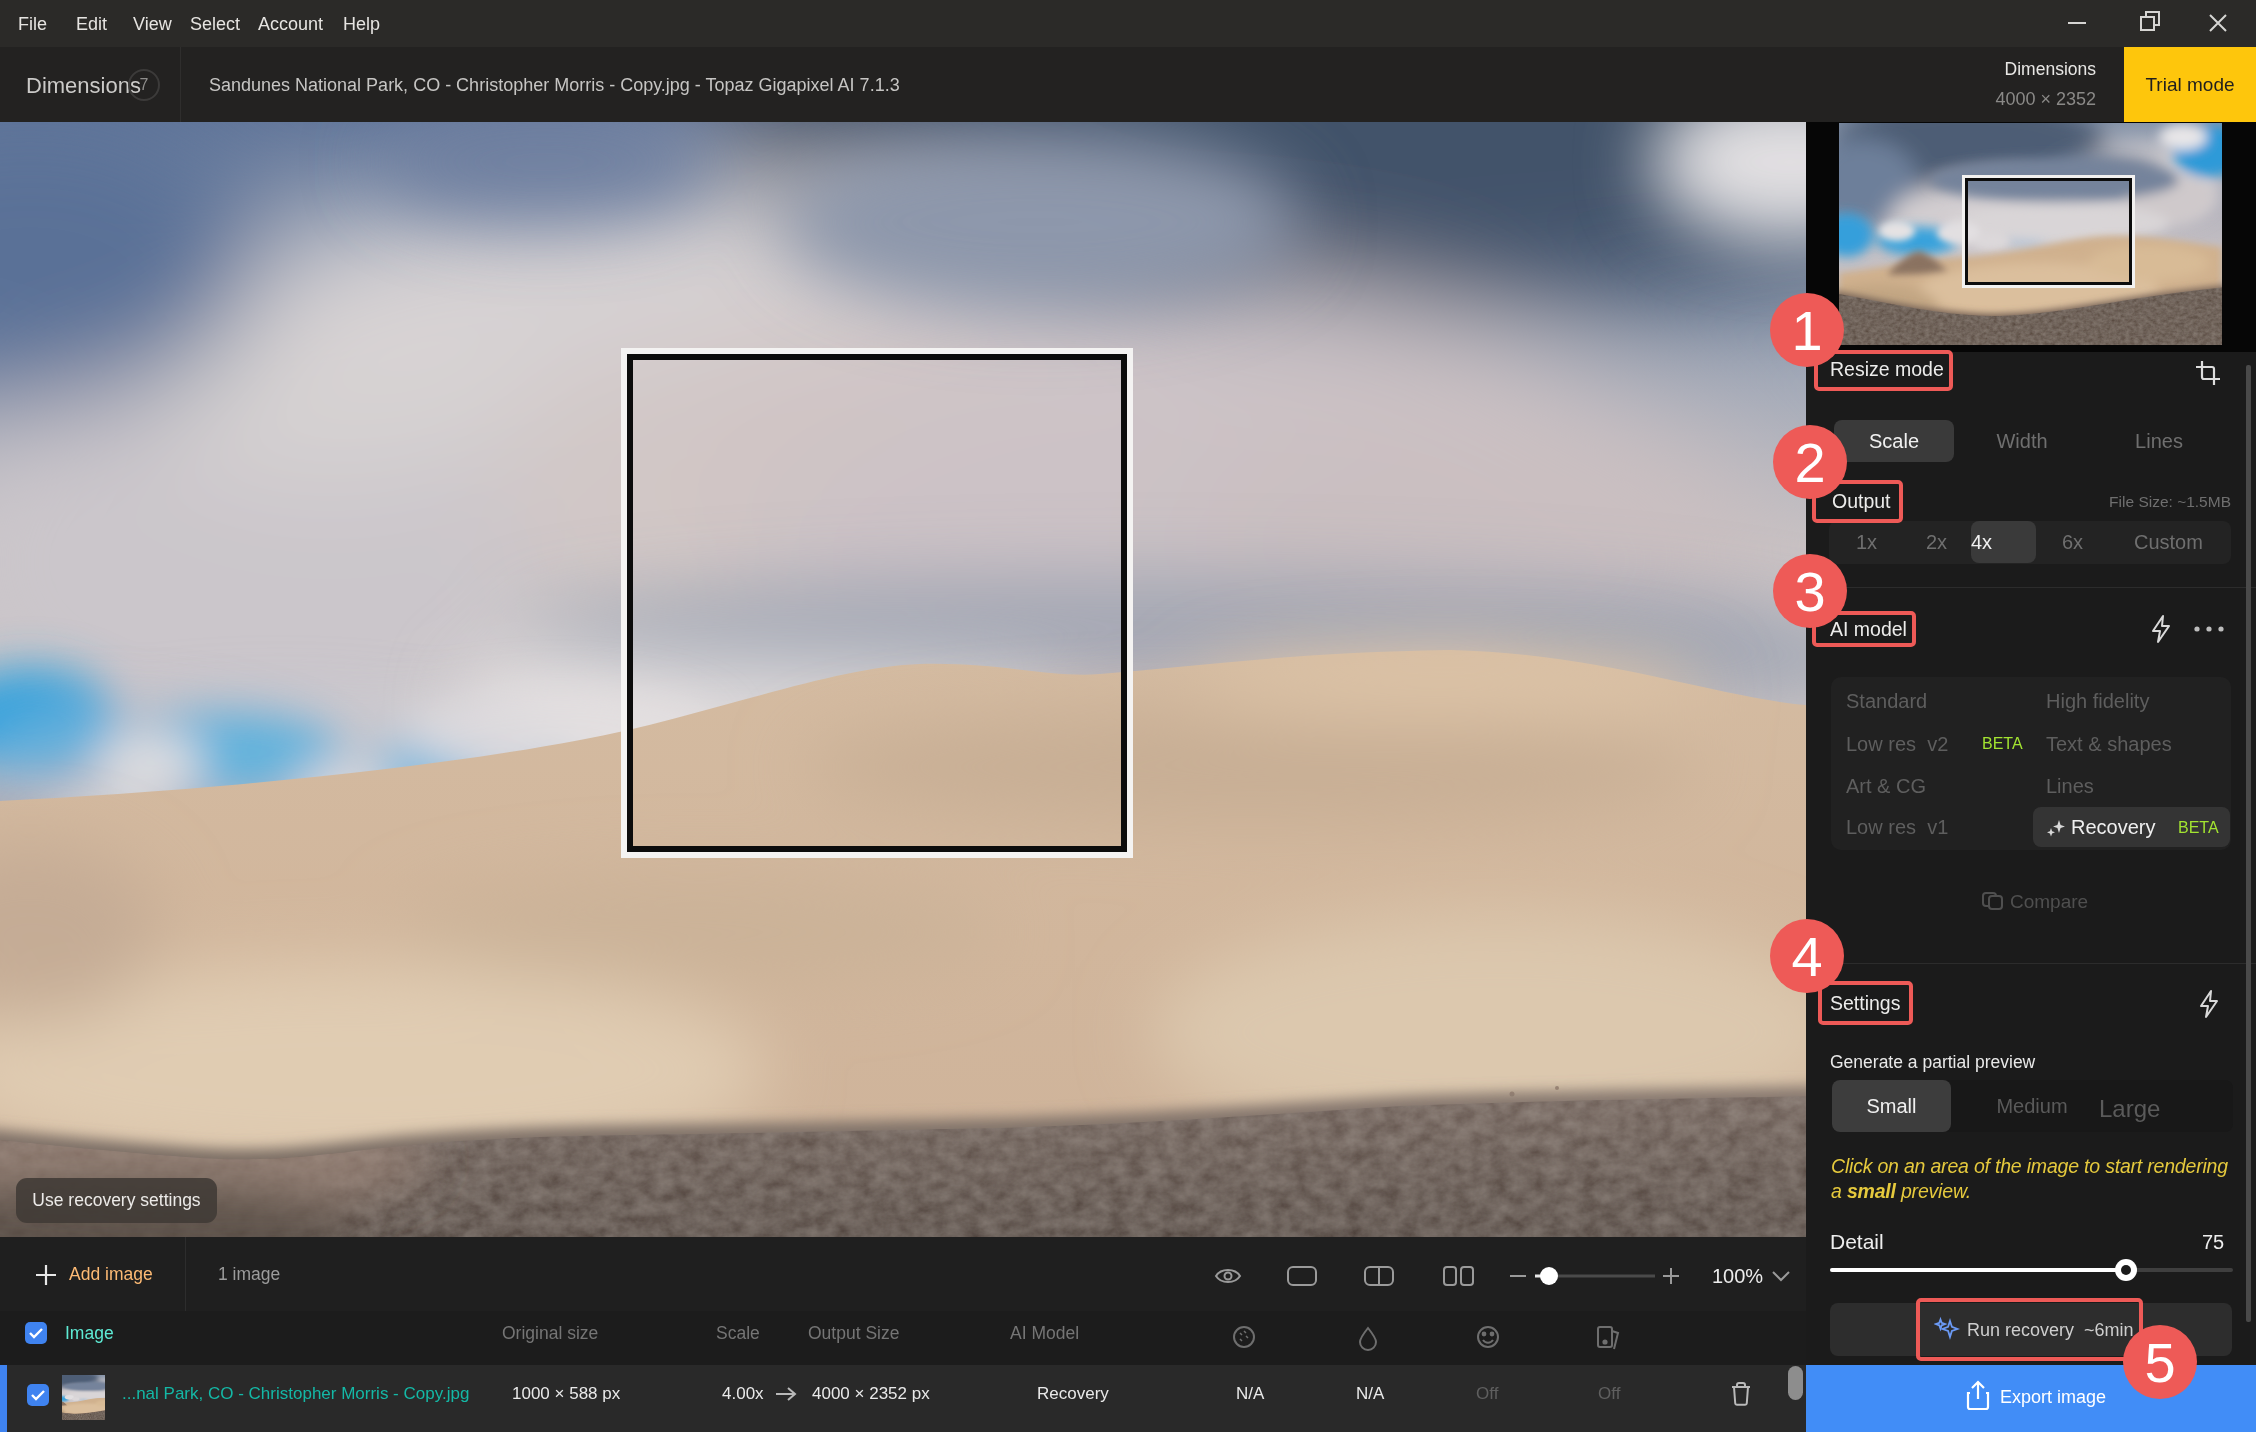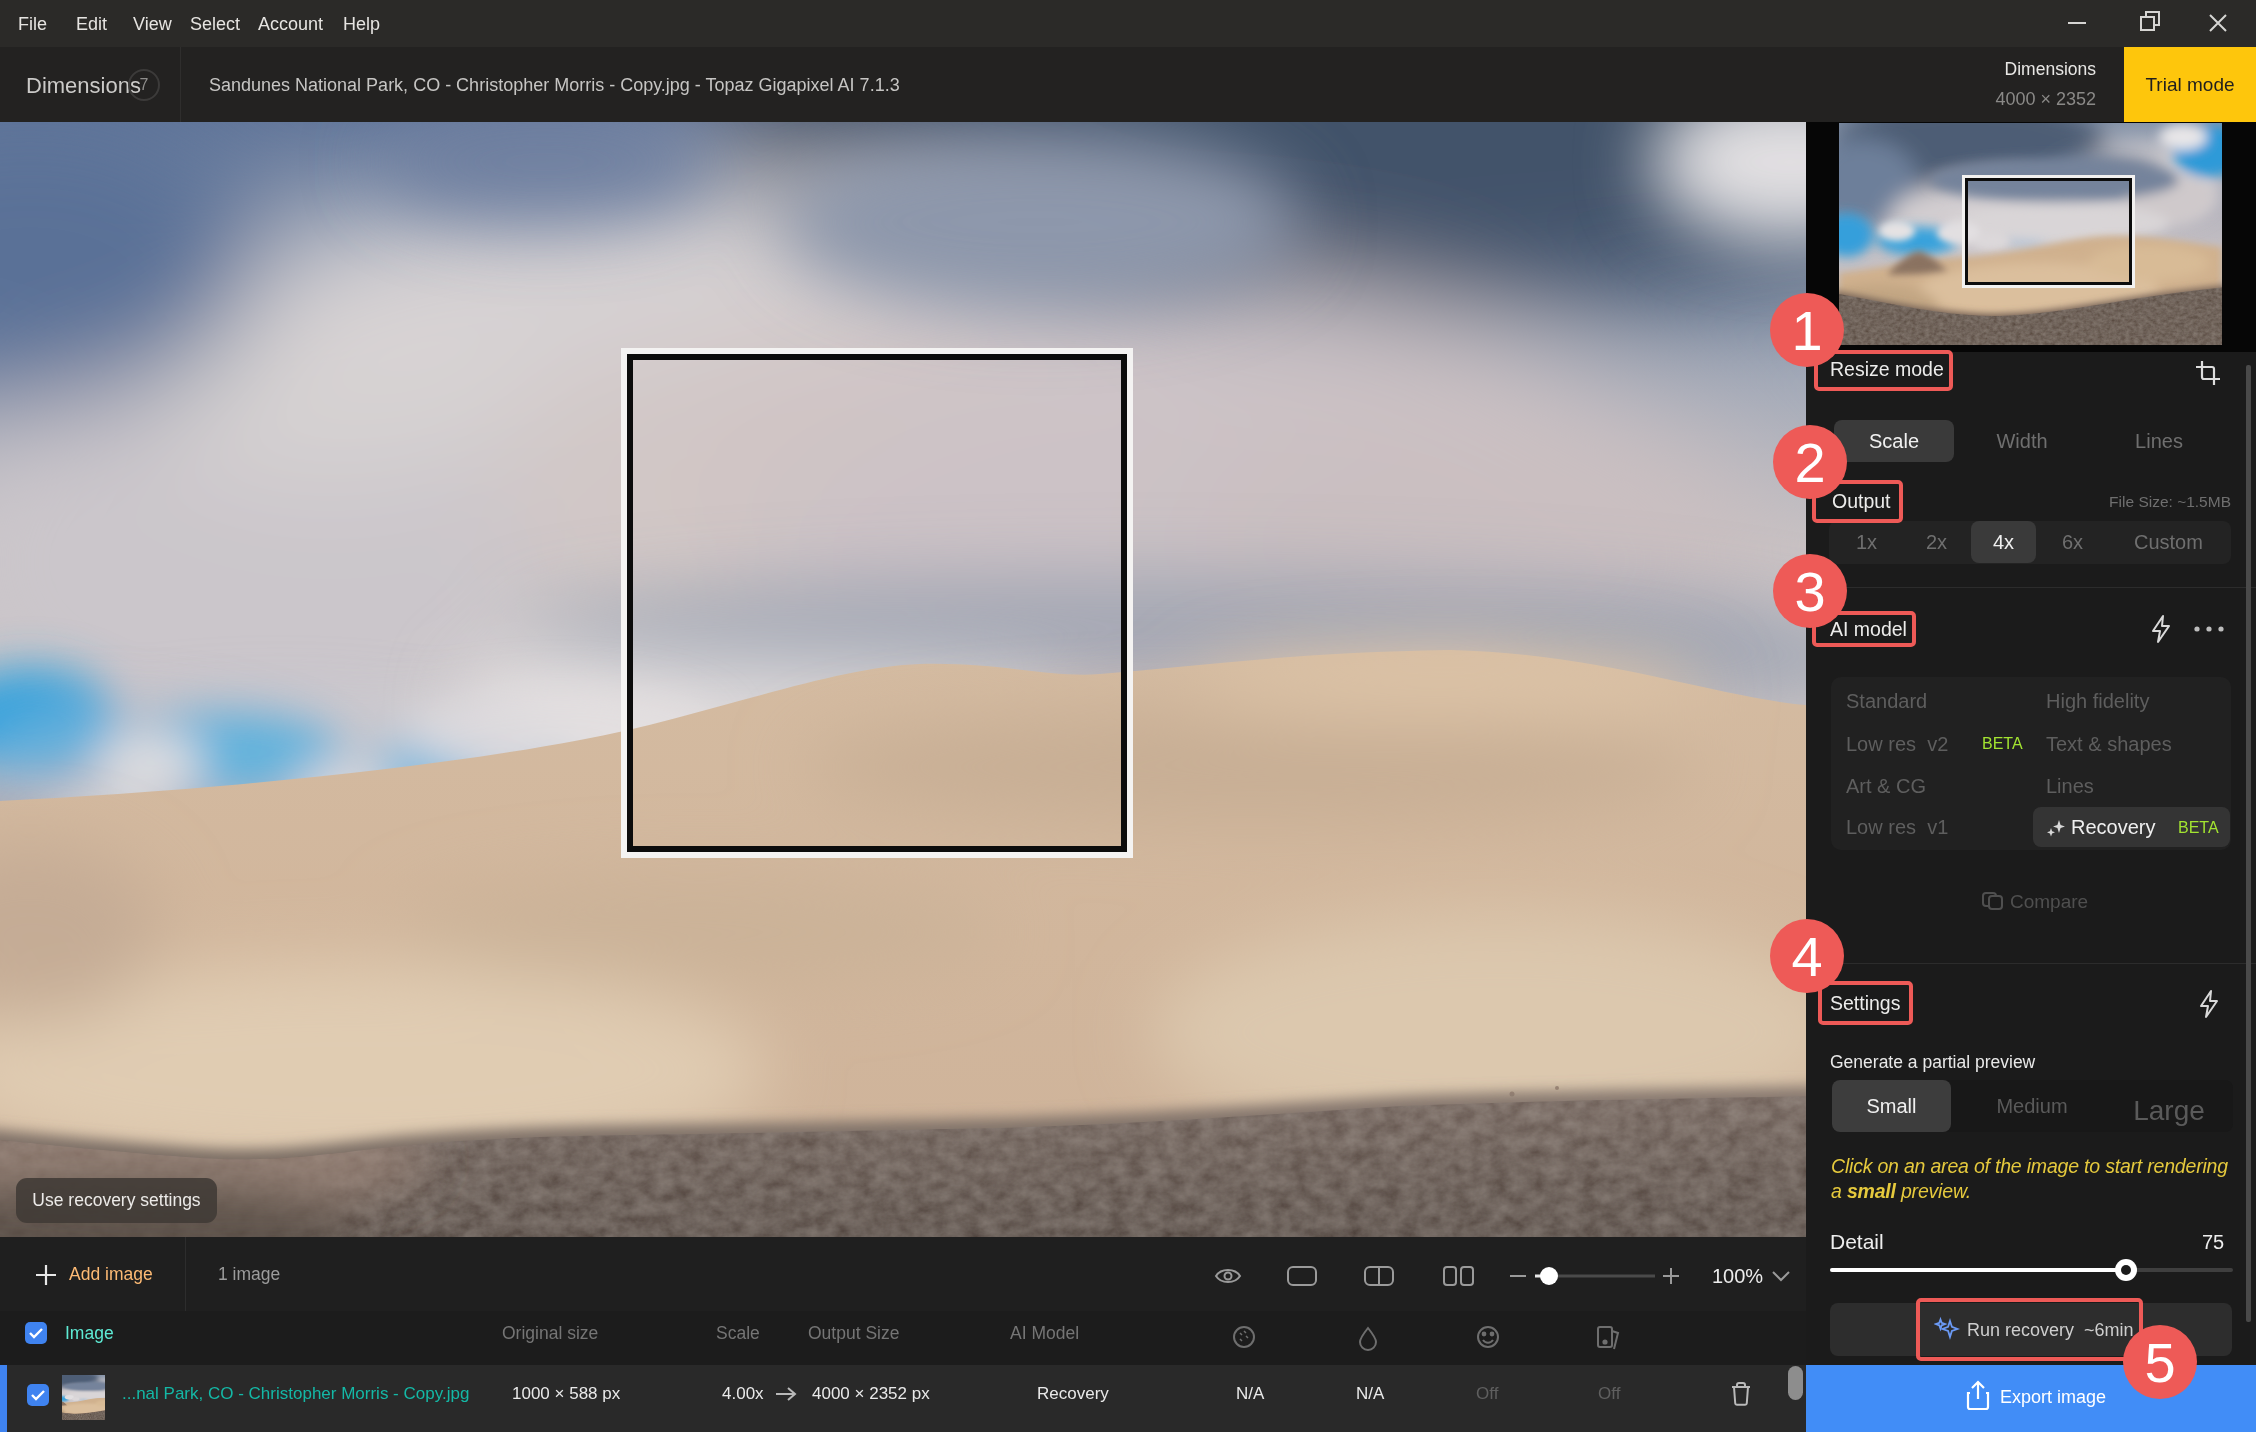"4x" div.abs { text-align: center -> none }
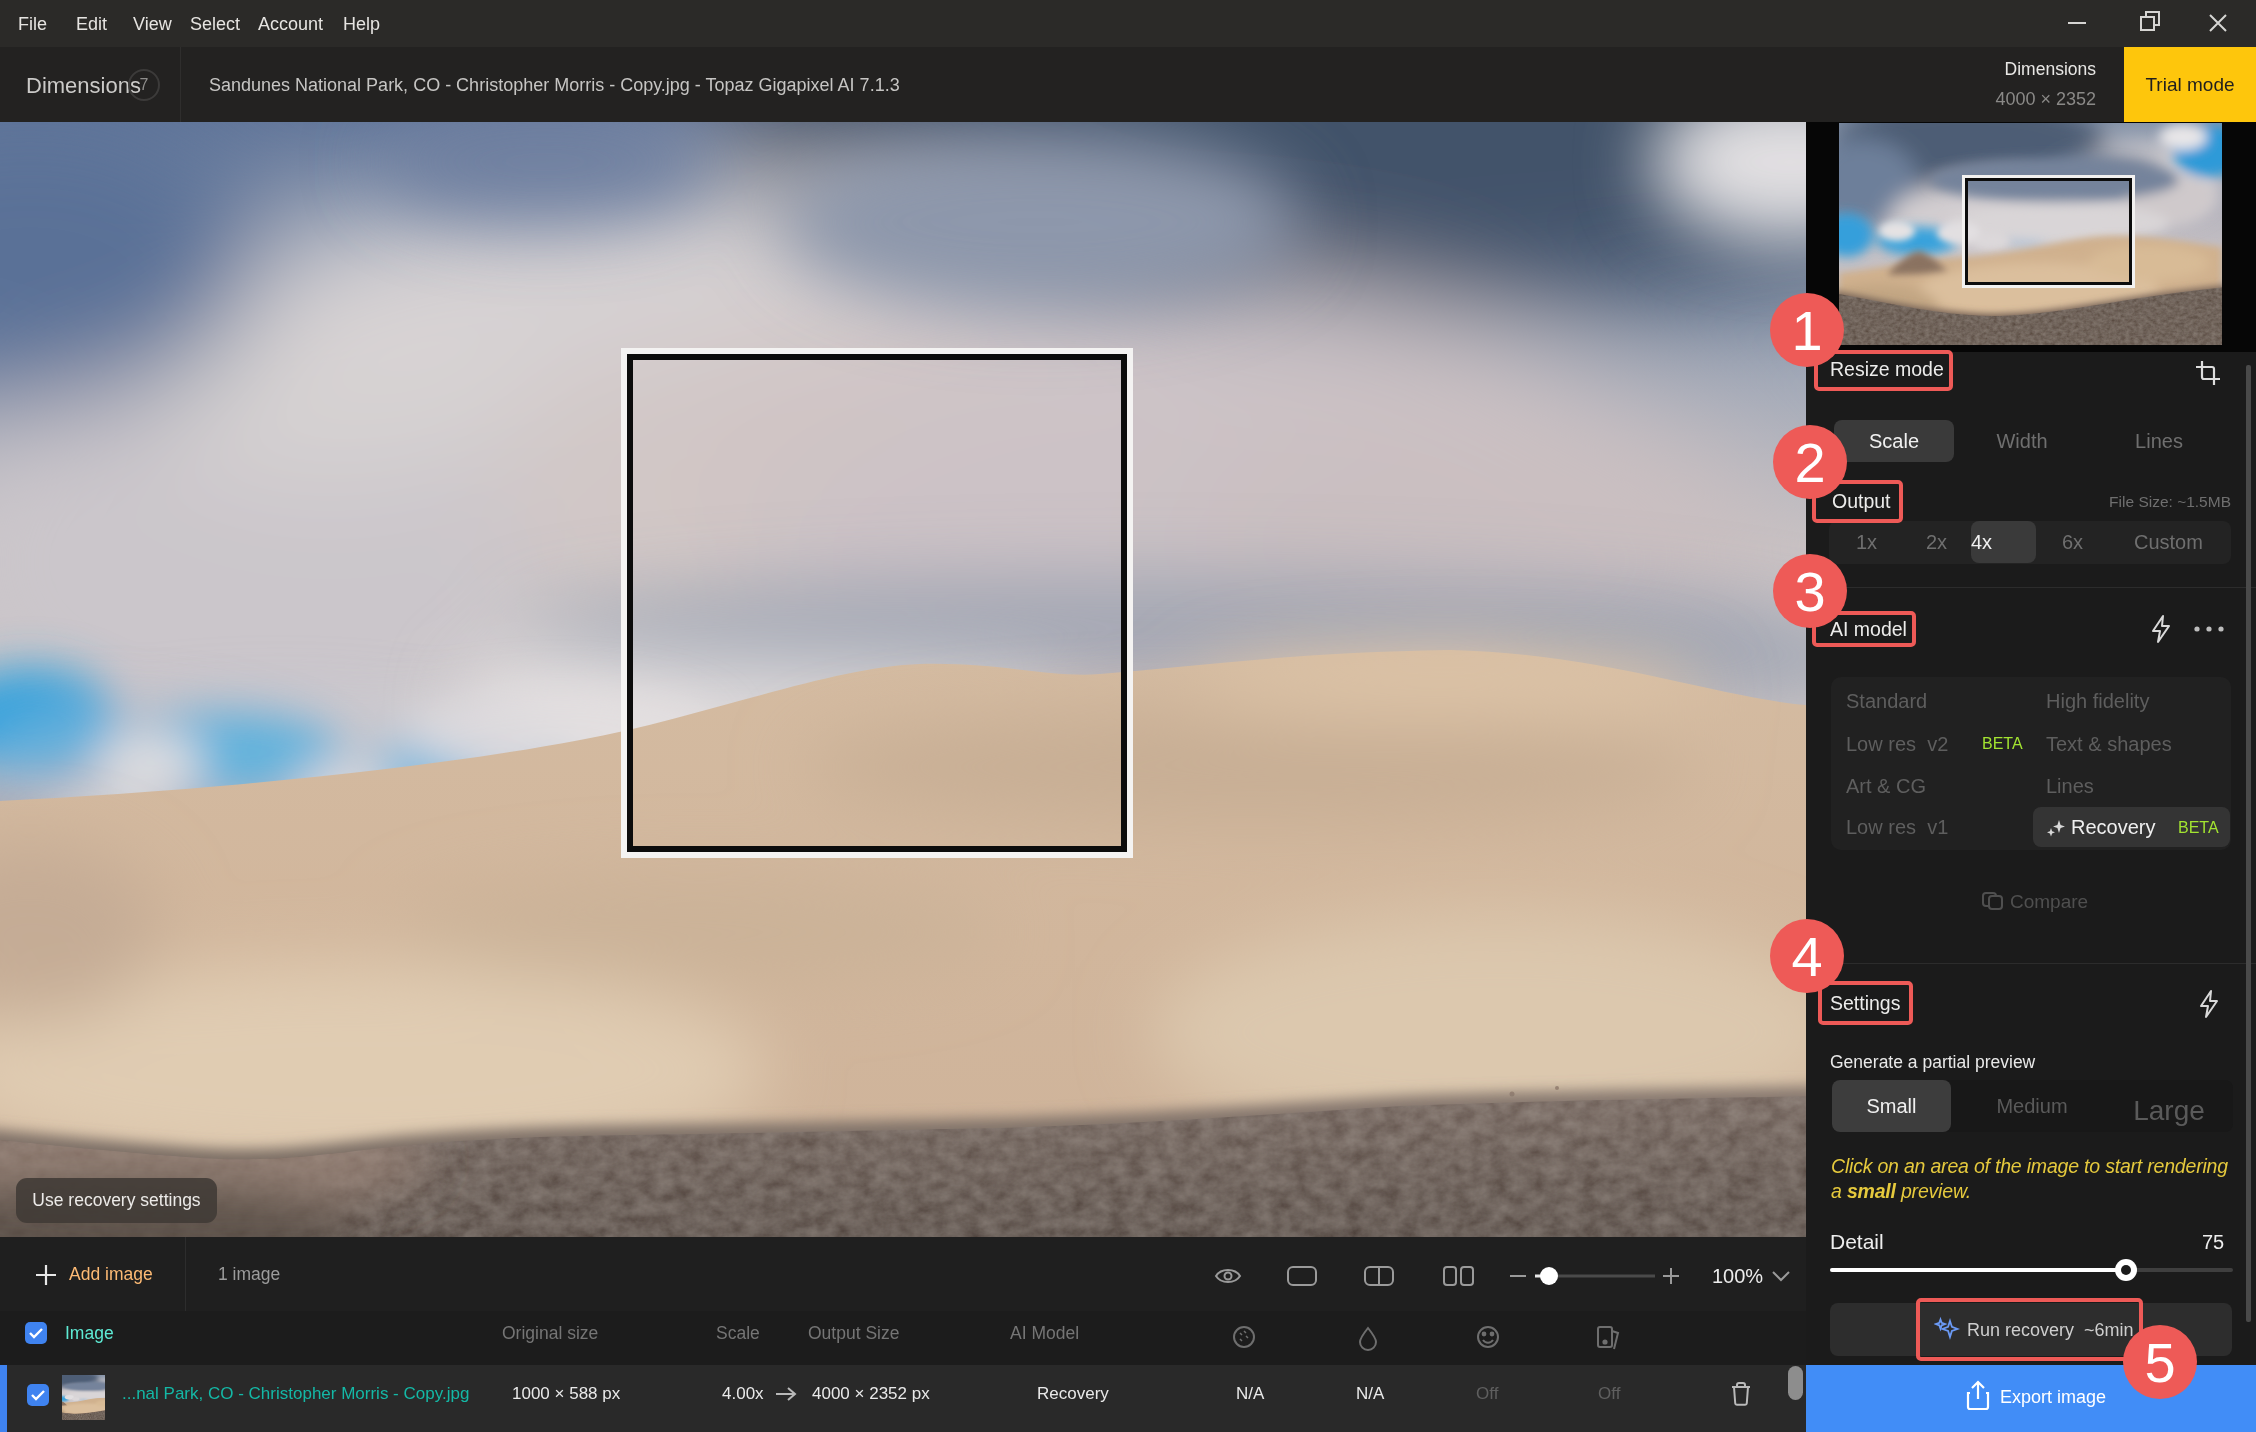"Large" div.abs { font-size: 28px -> 24px; text-align: center -> none }
